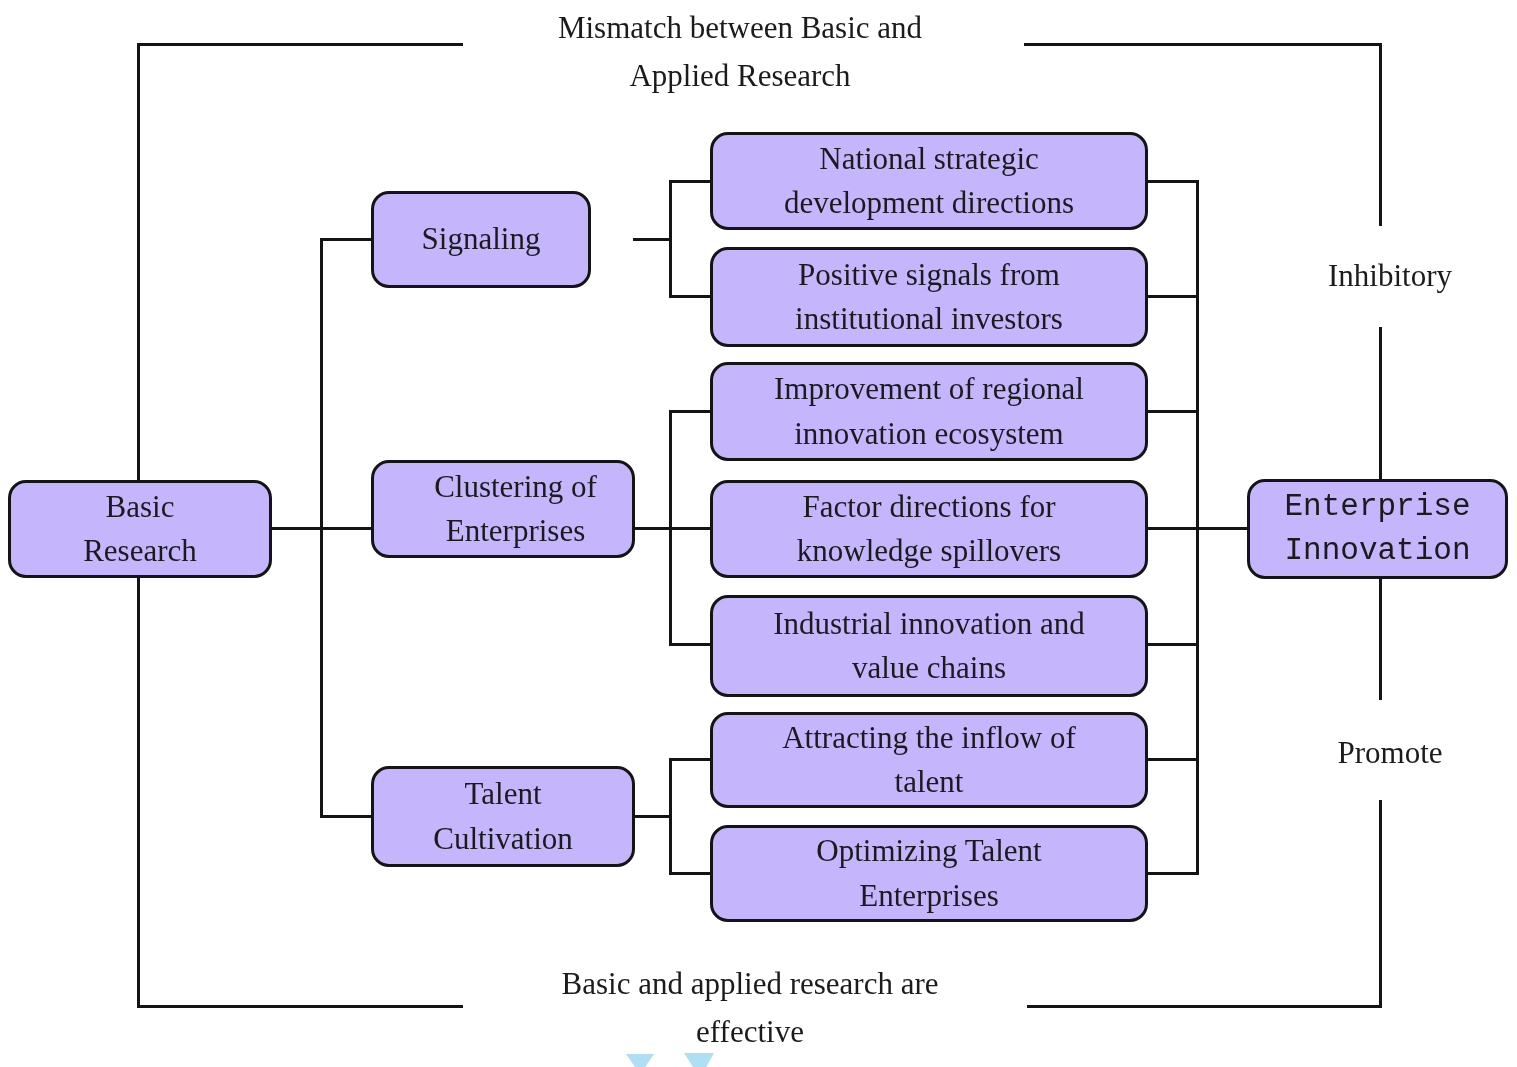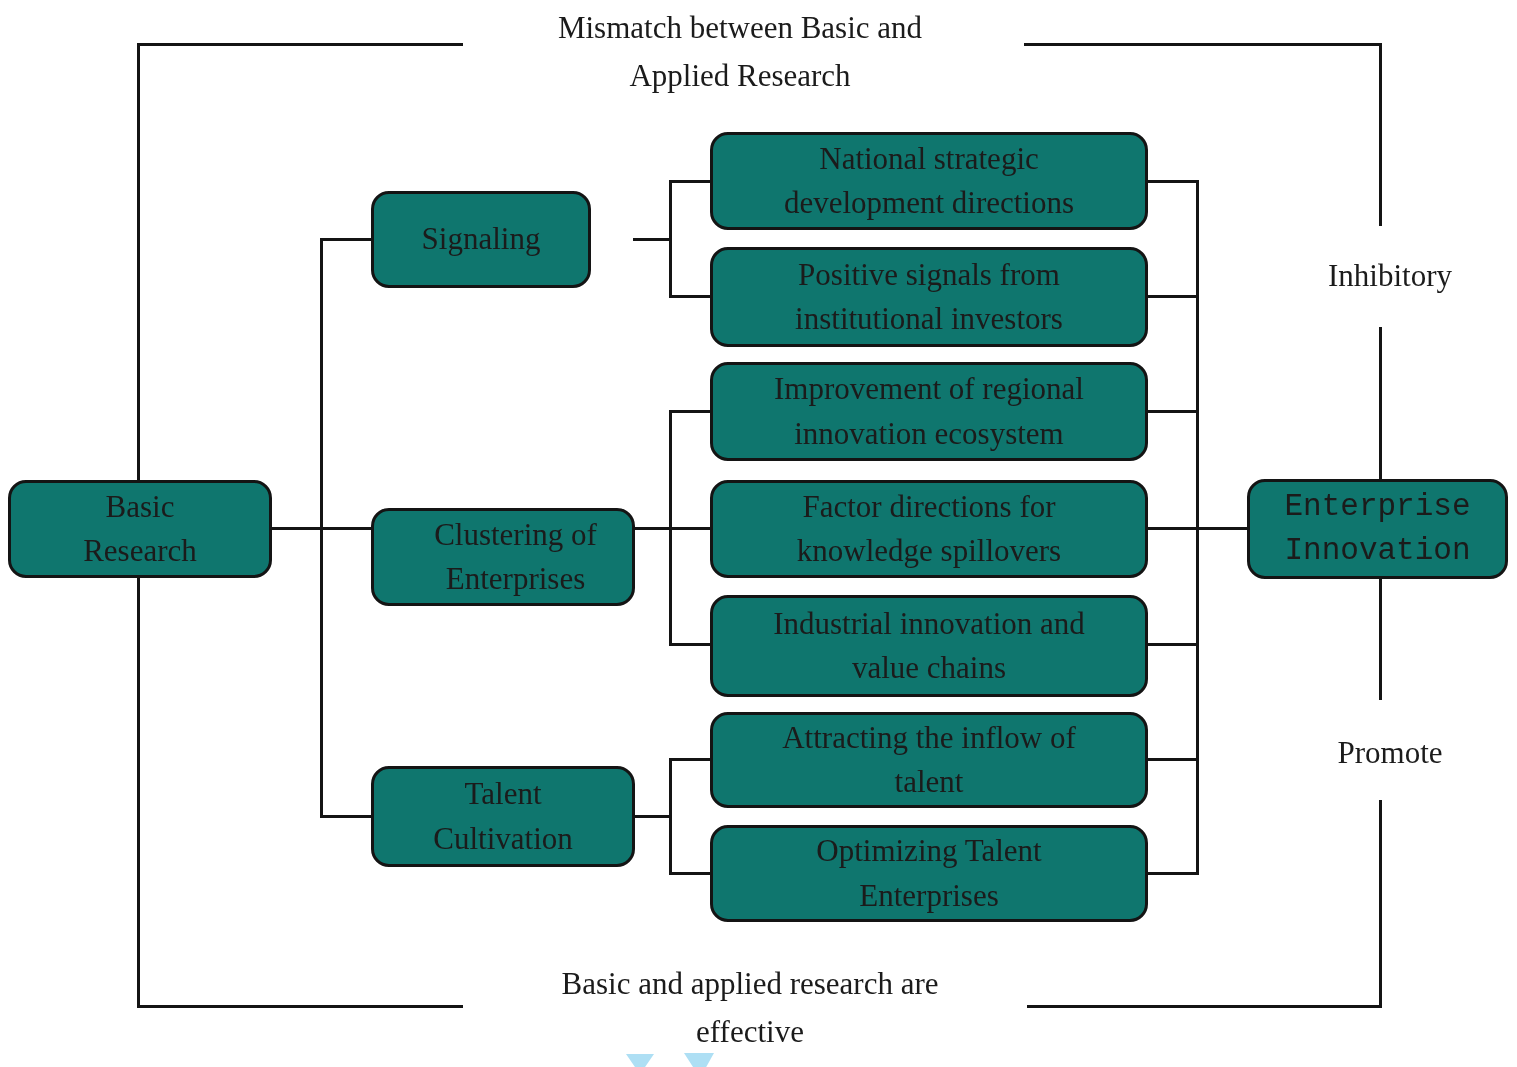"National strategic" .node { background: #0f766e -> #c4b5fd }
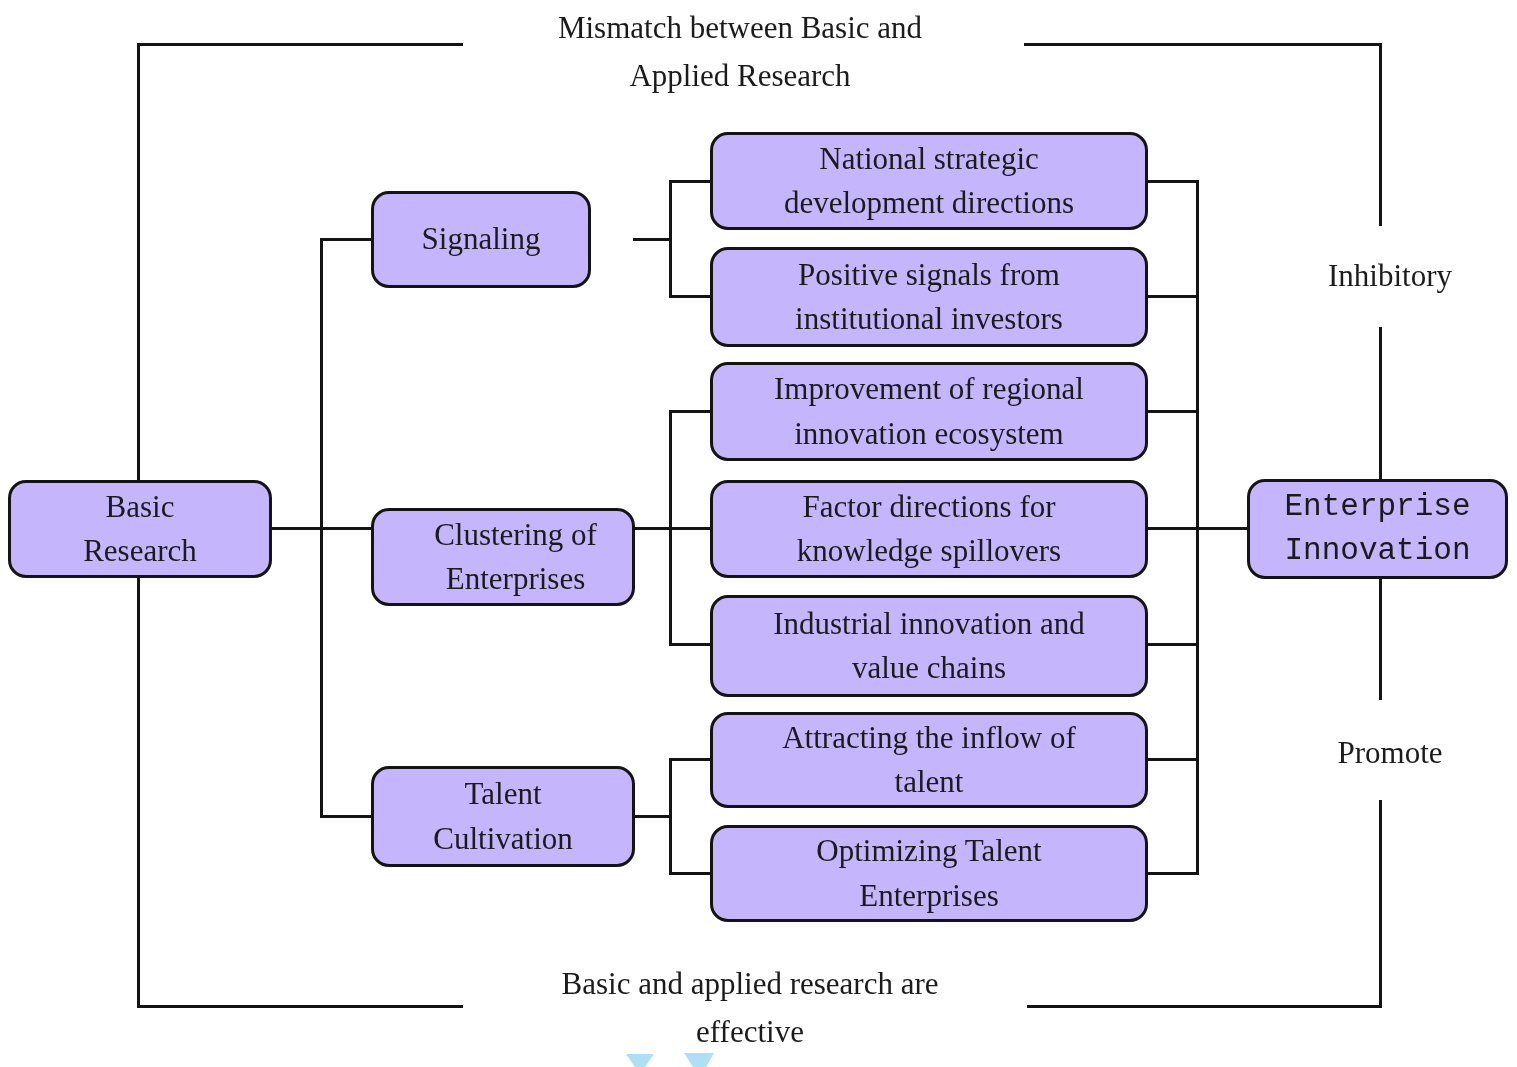"Clustering of" div.node { top: 508px -> 460px }
